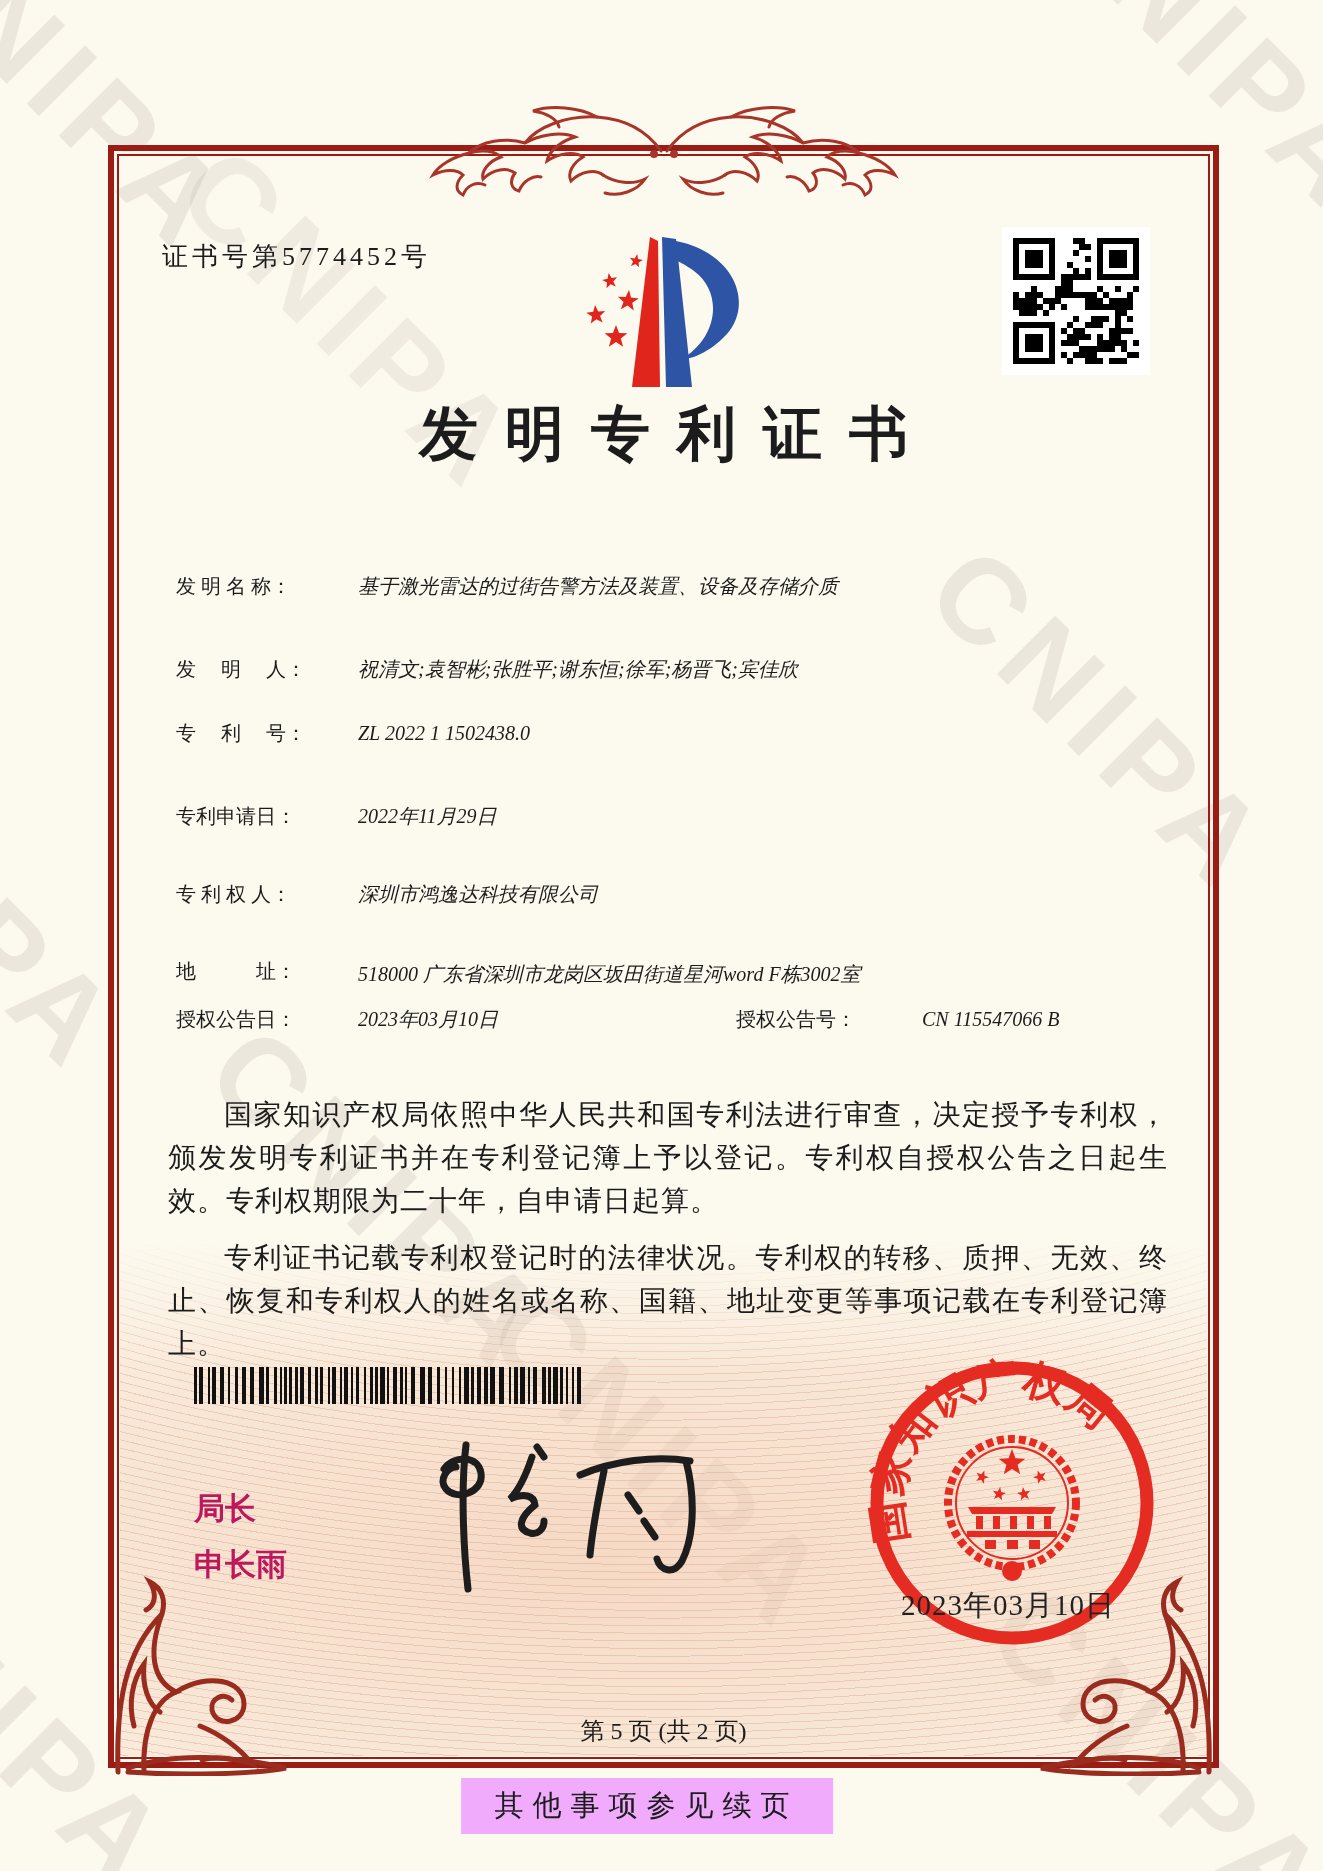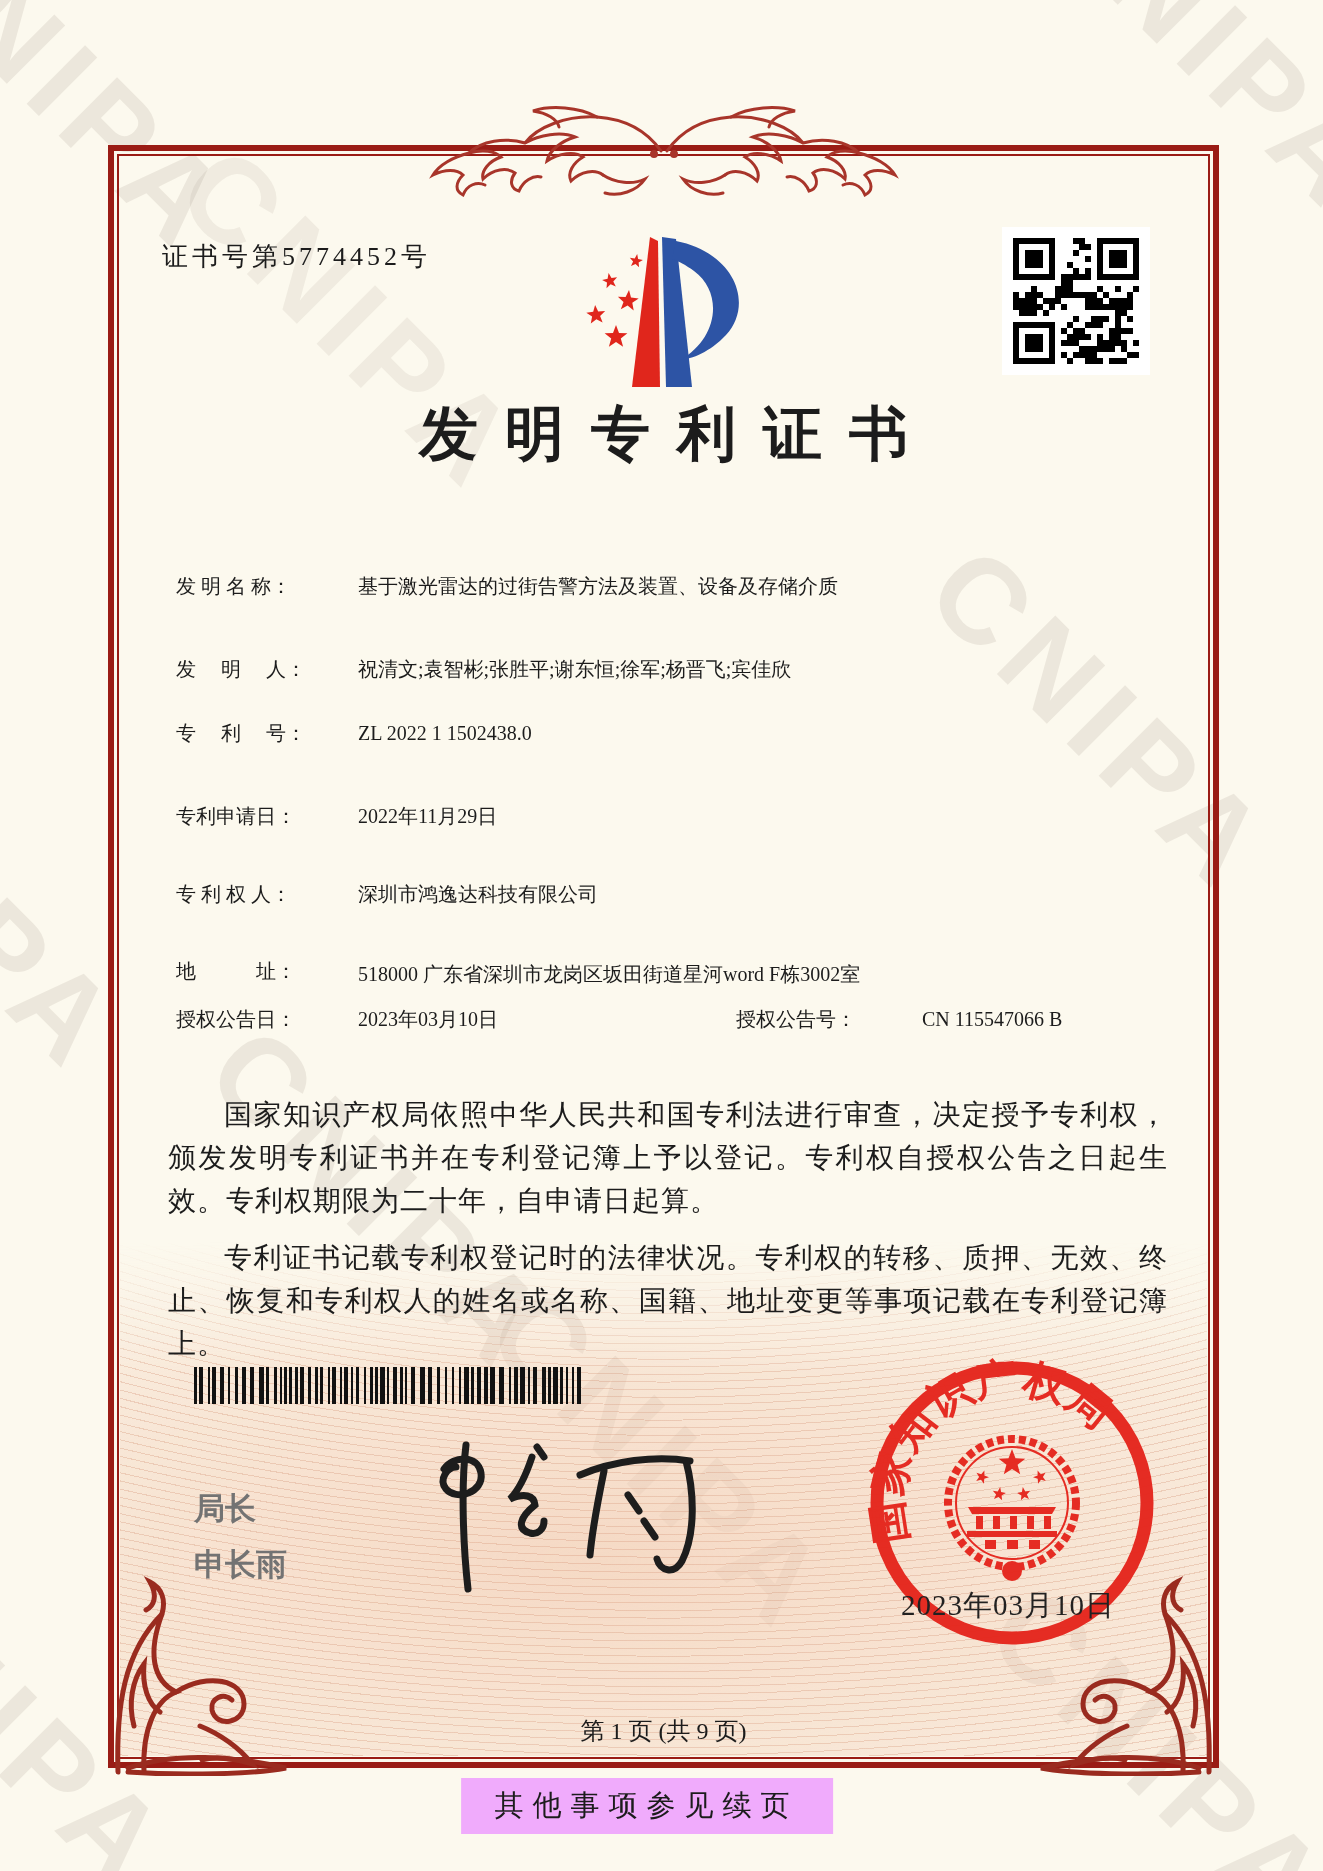"基于激光雷达的过街告警方法及装置、设备及存储介质" .frow .val { font-style: none -> italic }
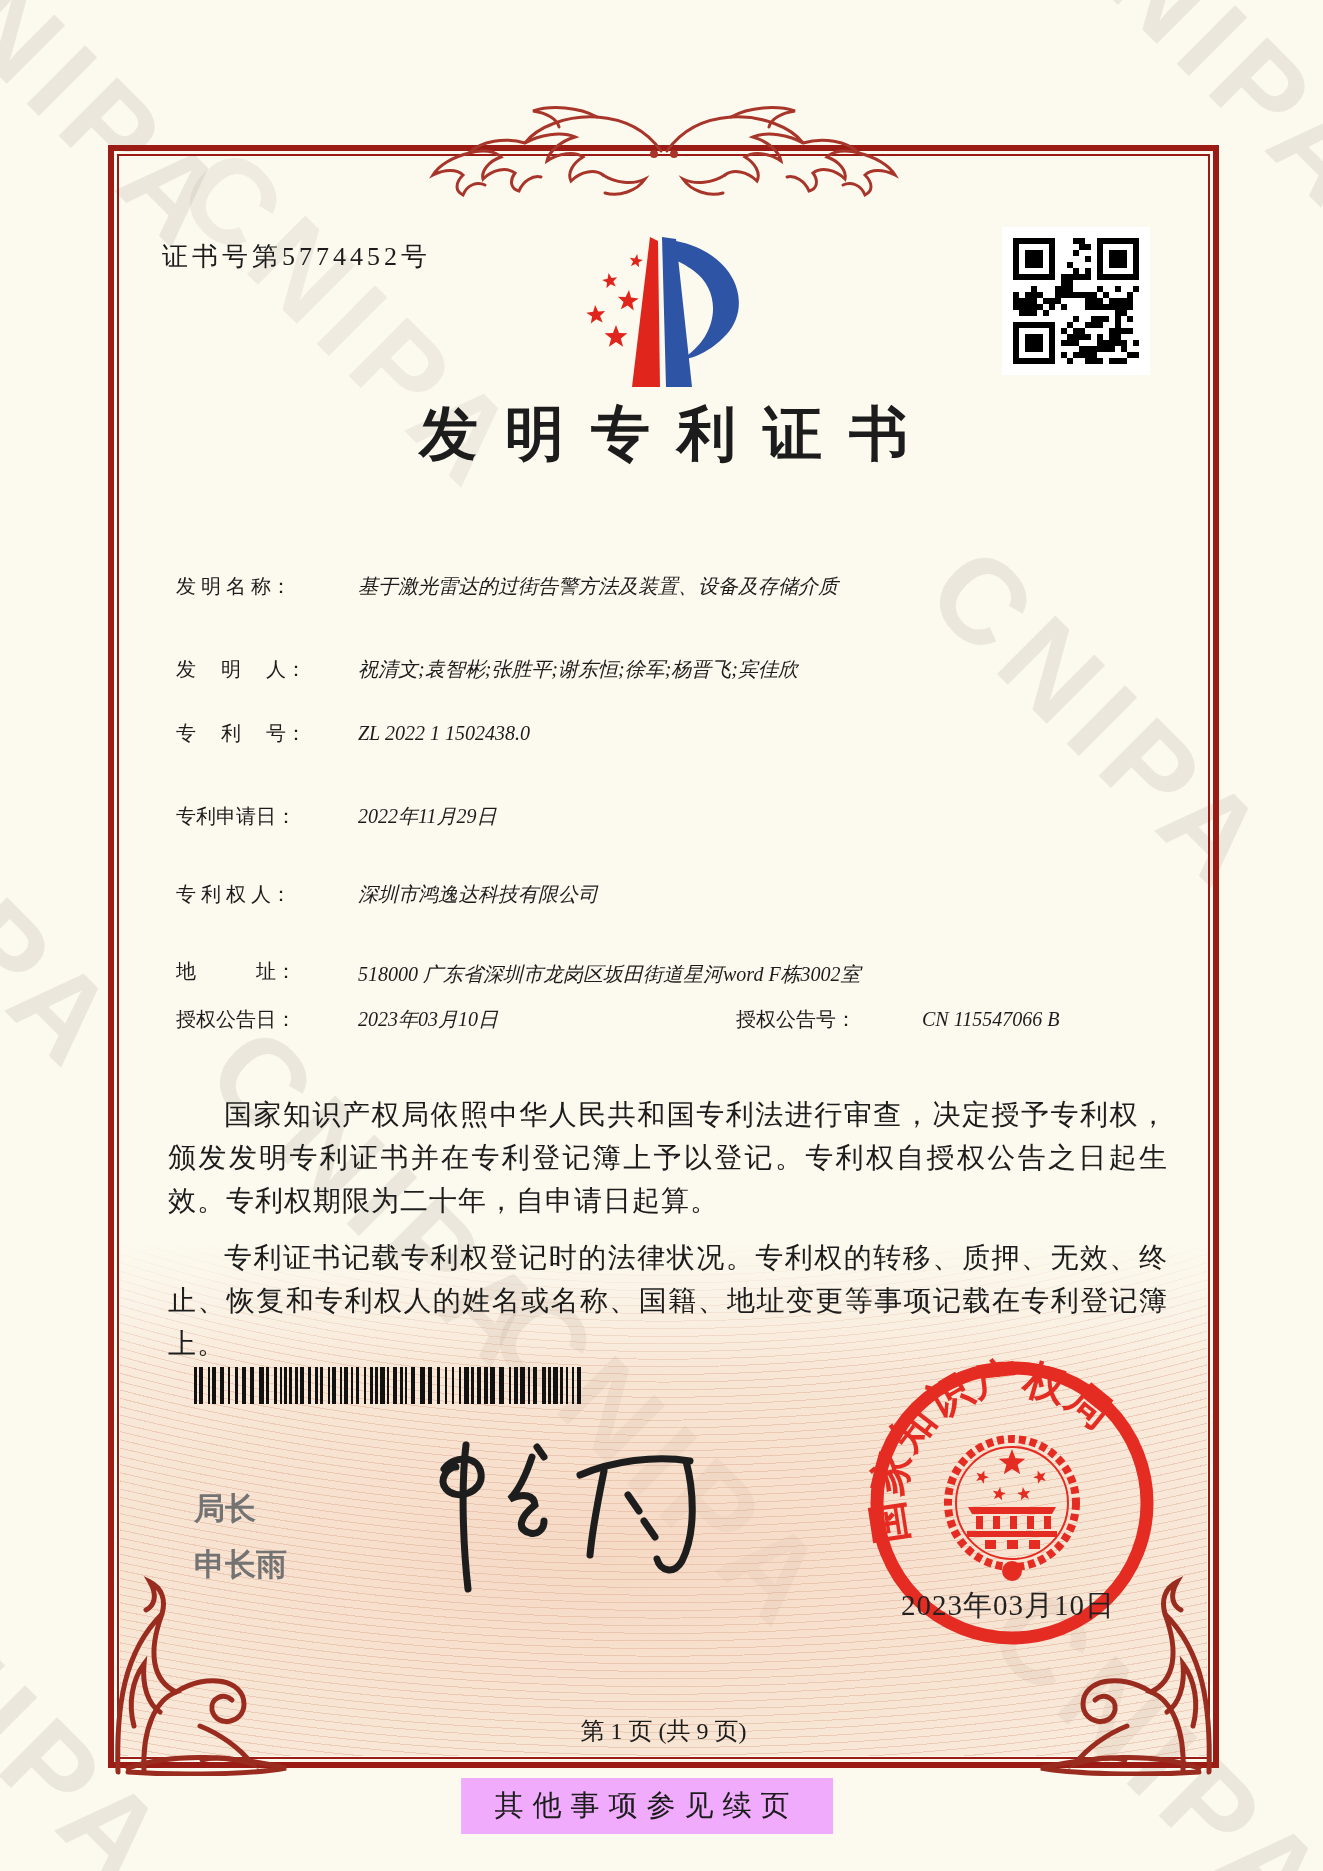"局长" .signer { color: #737373 -> #be185d }
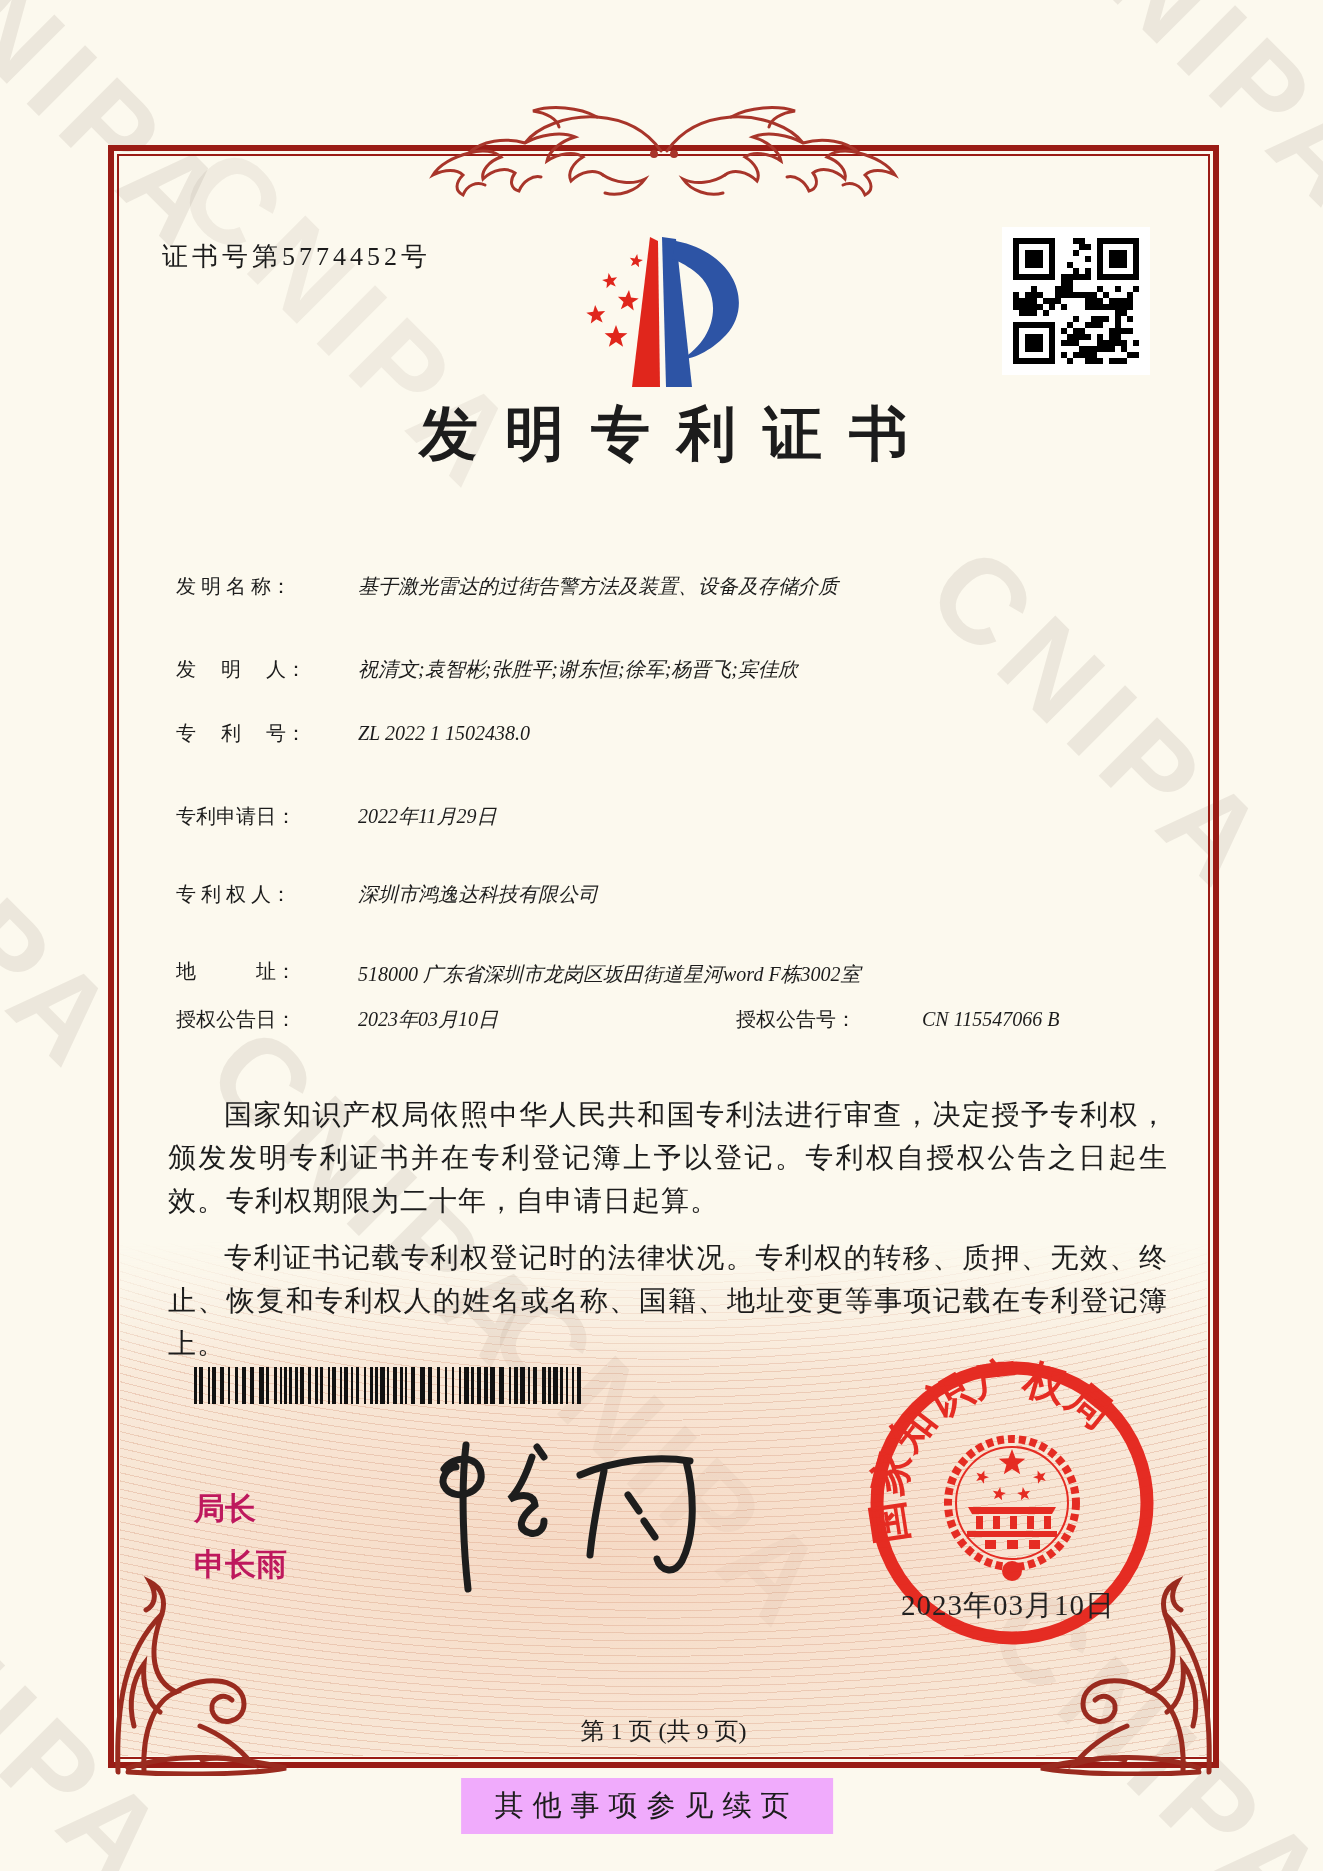"第 1 页 (共 9" div.page-info { text: 1 页 (共 9 -> 5 页 (共 2 }
